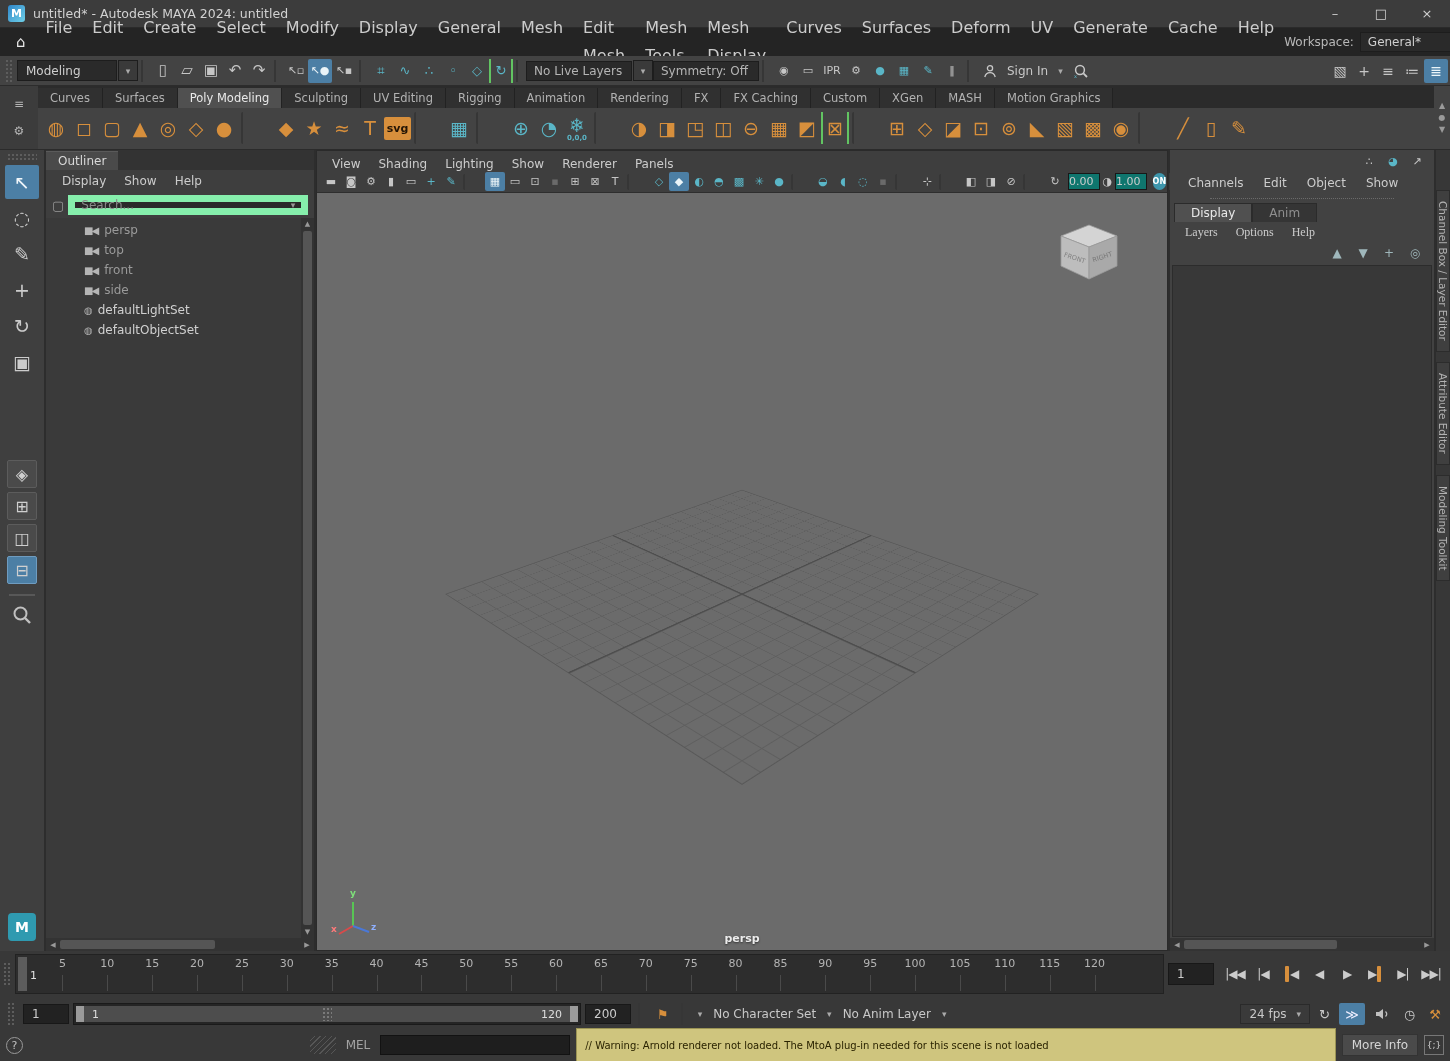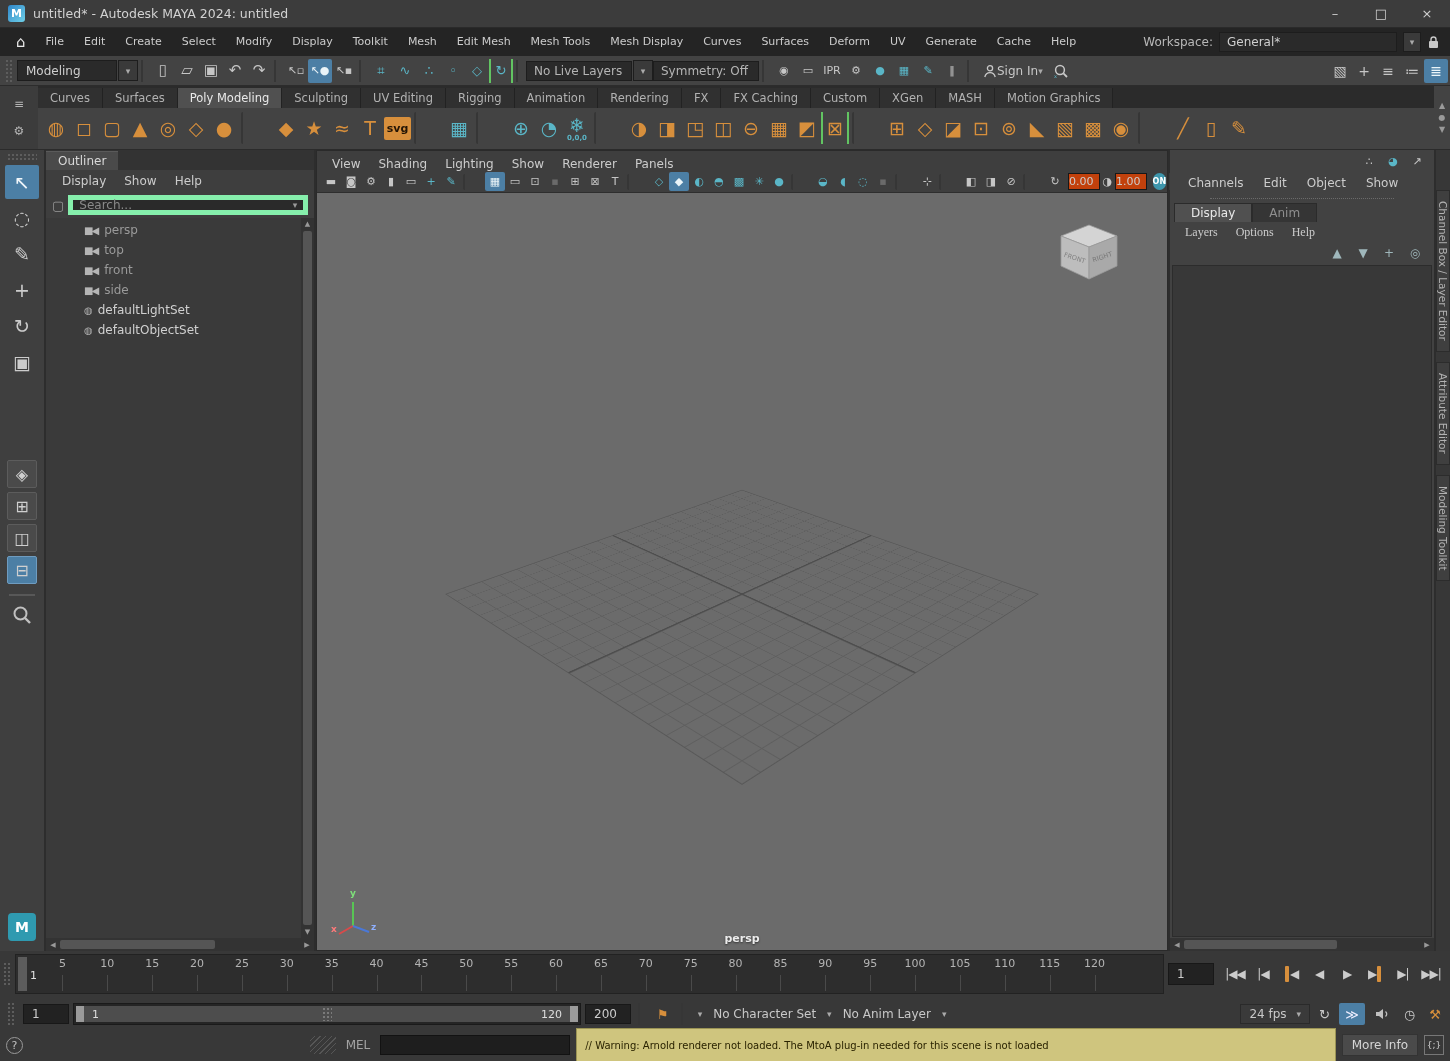"File" .menu-item { font-size: 11px -> 16px }
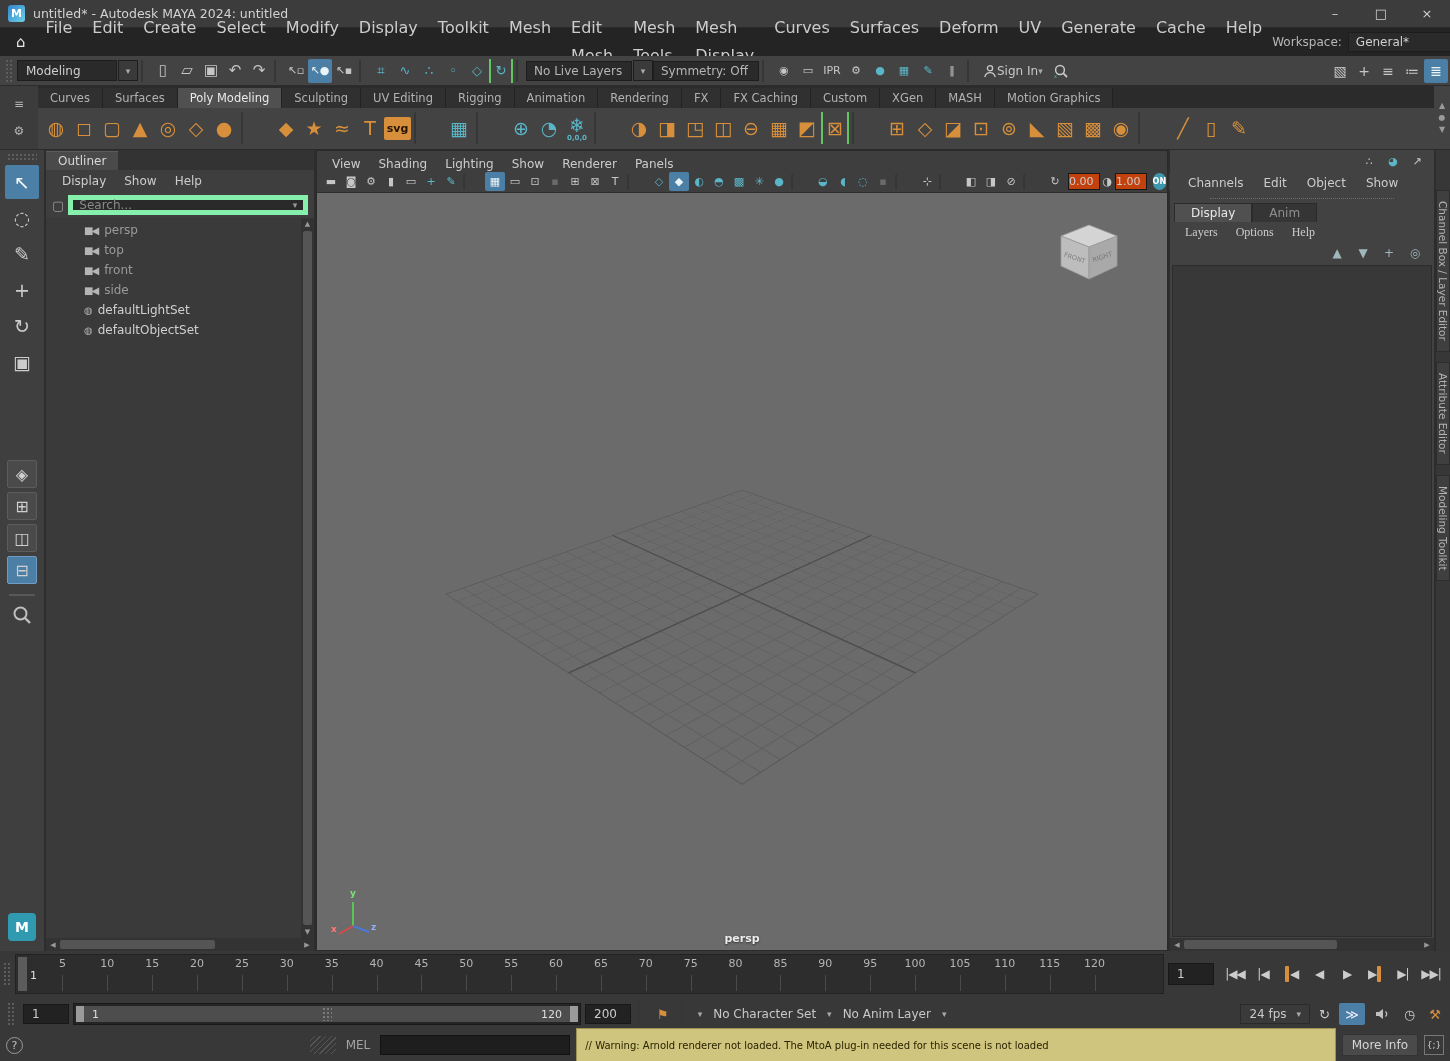"Toolkit" span.menu-item { text: Toolkit -> General }
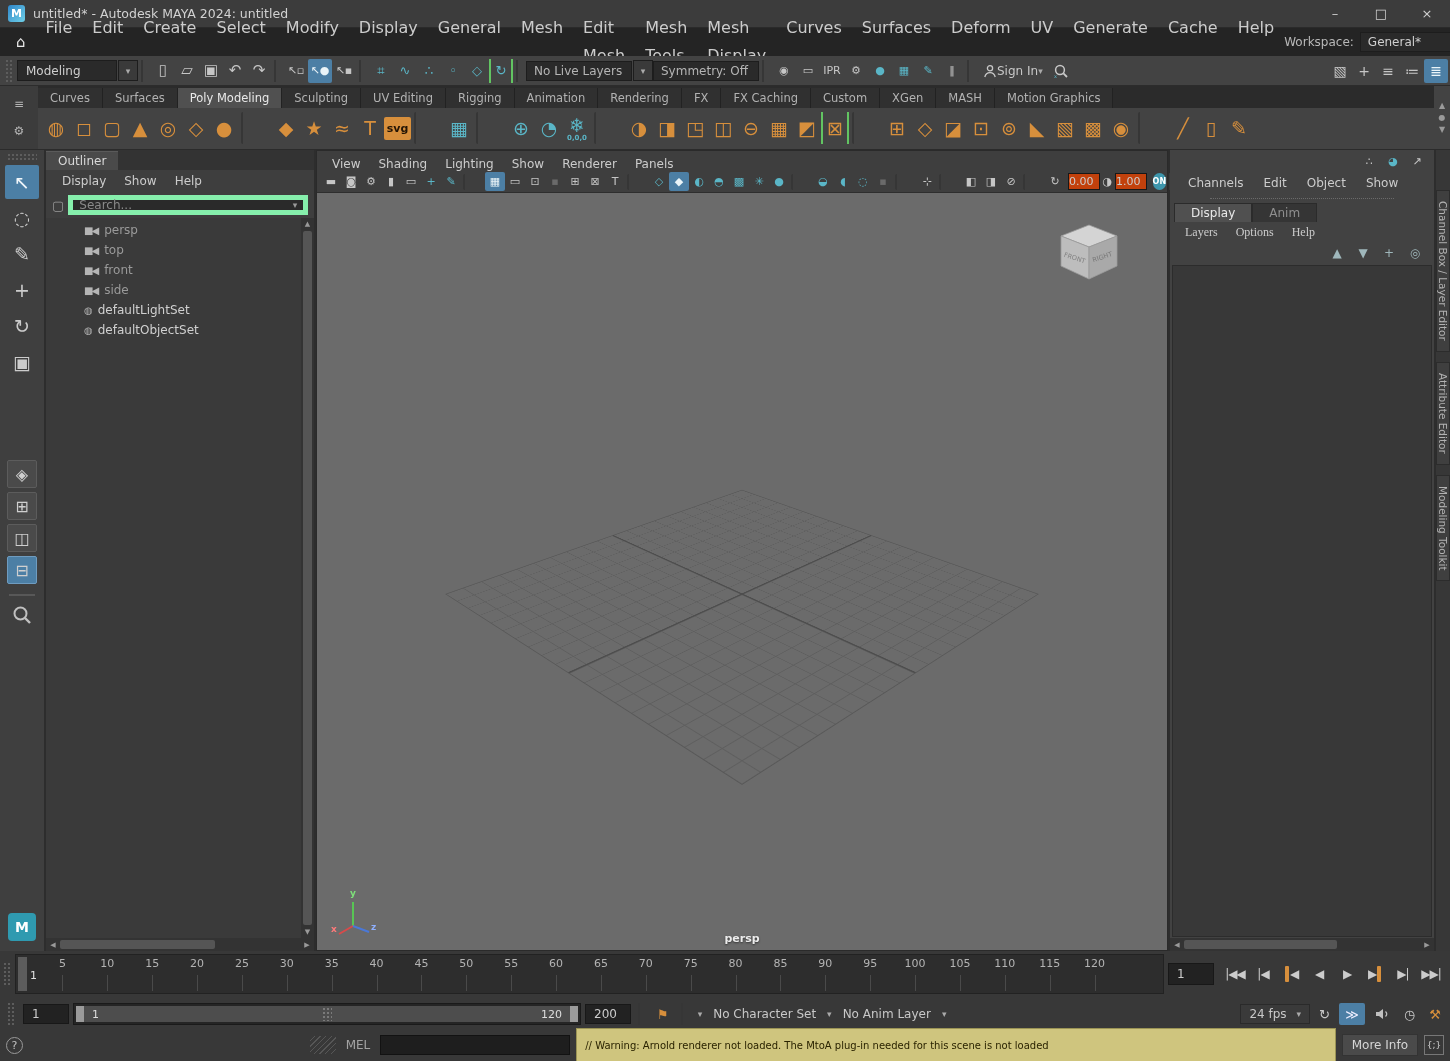"Sign In" .signin { gap: 0 -> 10px }
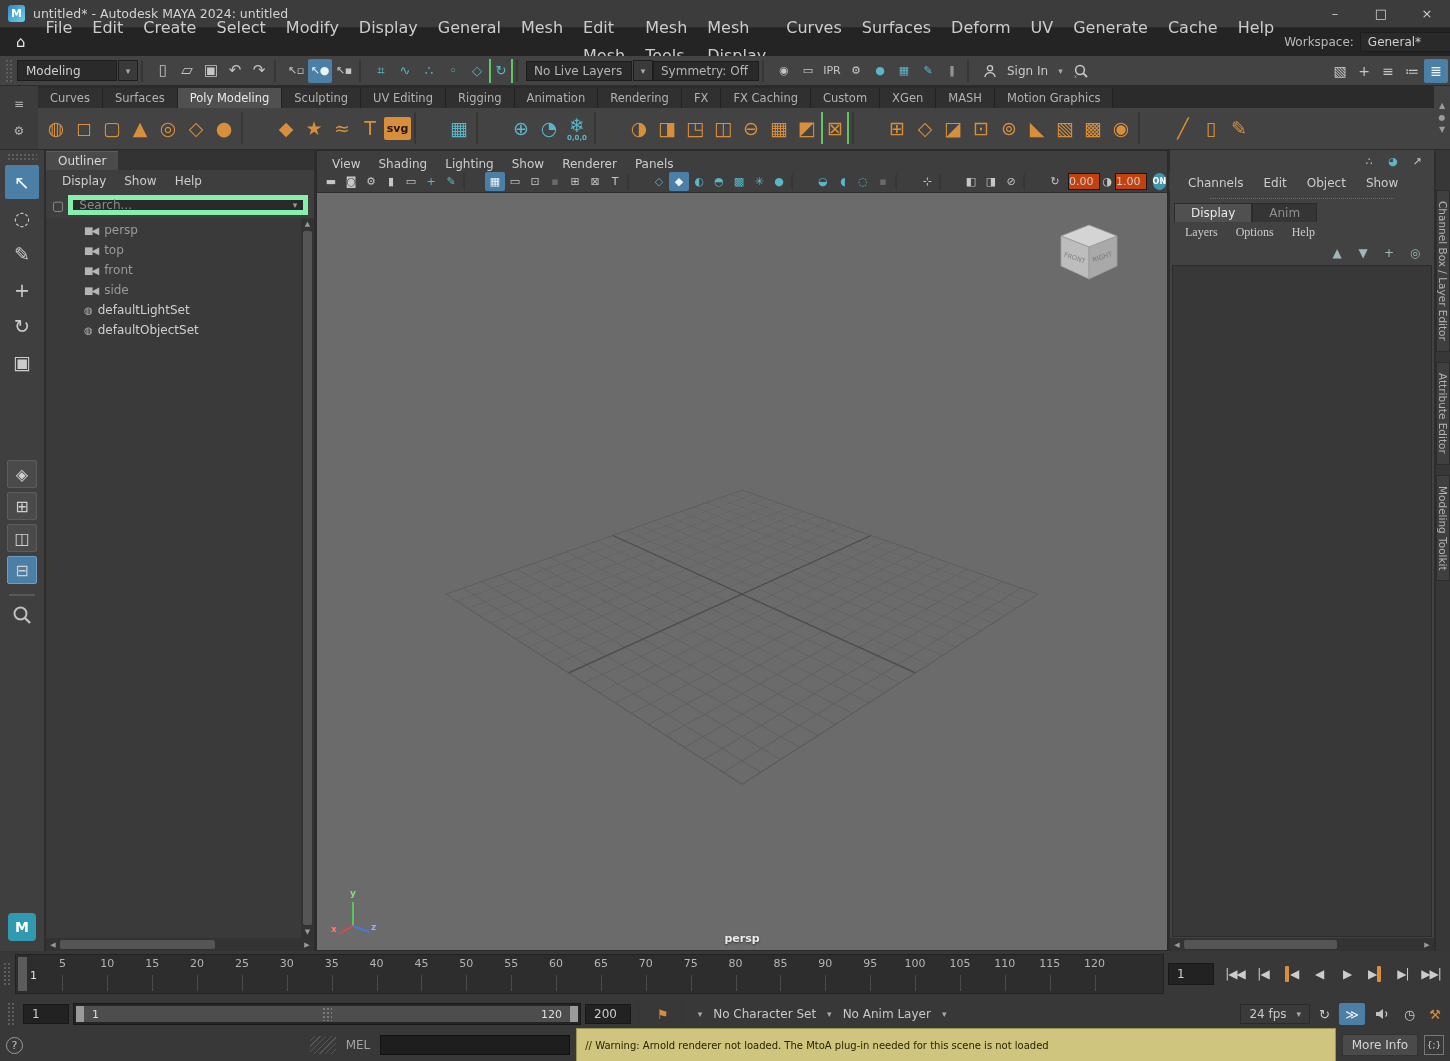"0.00" .vp-field { background: #c2410c -> #0f766e }
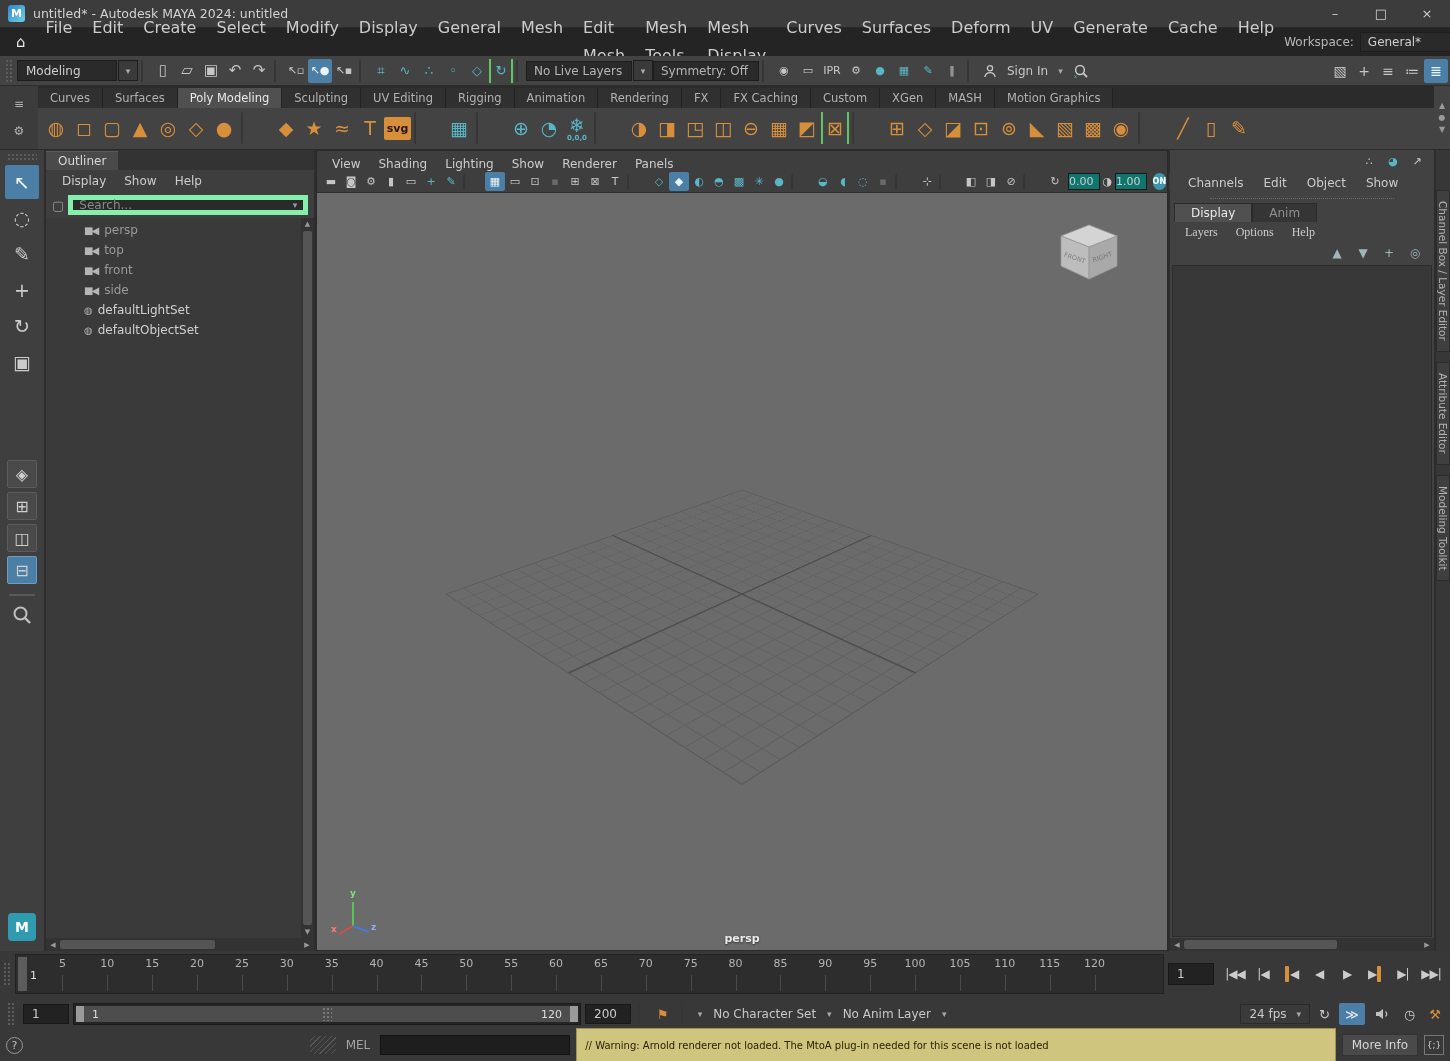"Search..." .o-search-wrap { border: 5px solid #86efac -> 7px solid #86efac }
